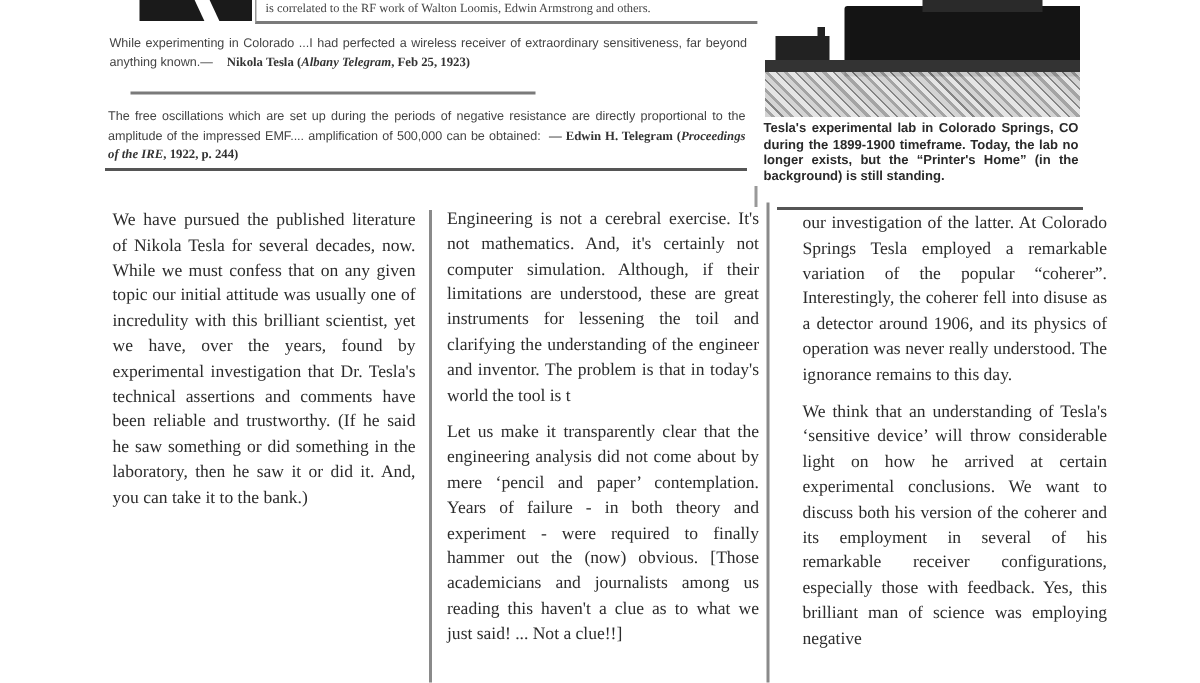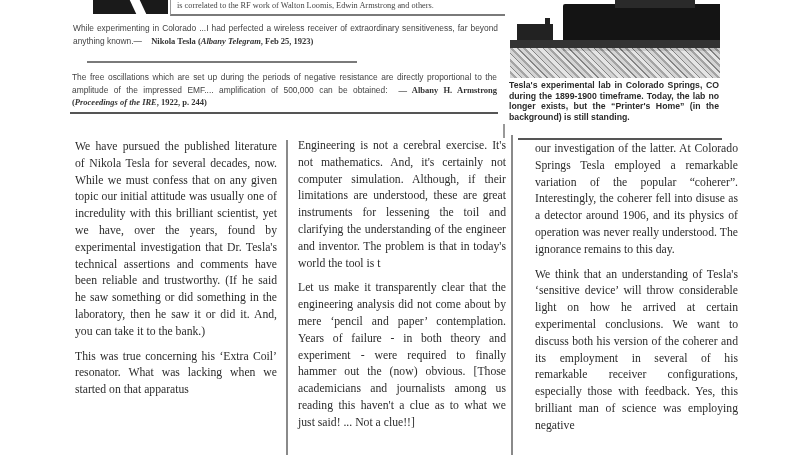"— Albany H. Armstrong" span { text: Albany H. Armstrong -> Edwin H. Telegram }
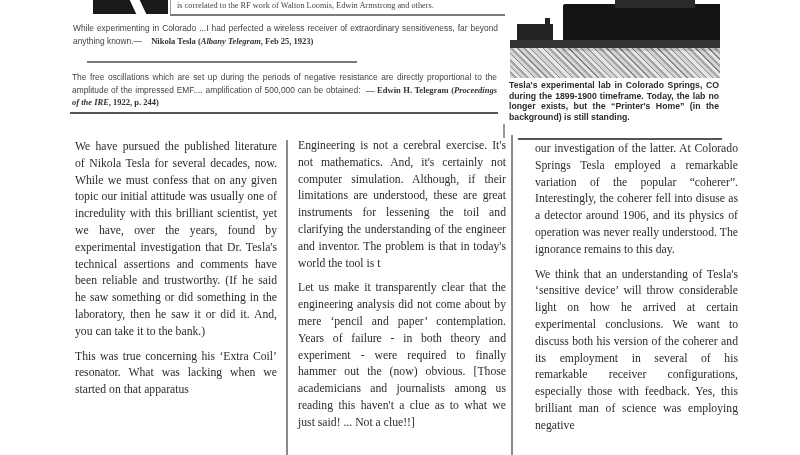"This was true concerning his" p { html: <p>This was true concerning his ‘Extra Coil’ resonator. What was lacking when we started on that apparatus</p> -> none }
